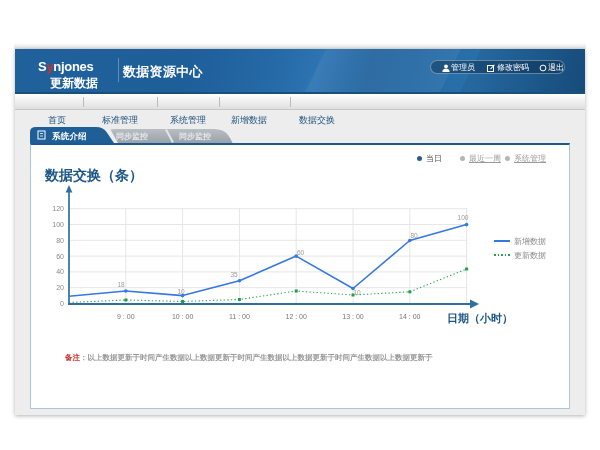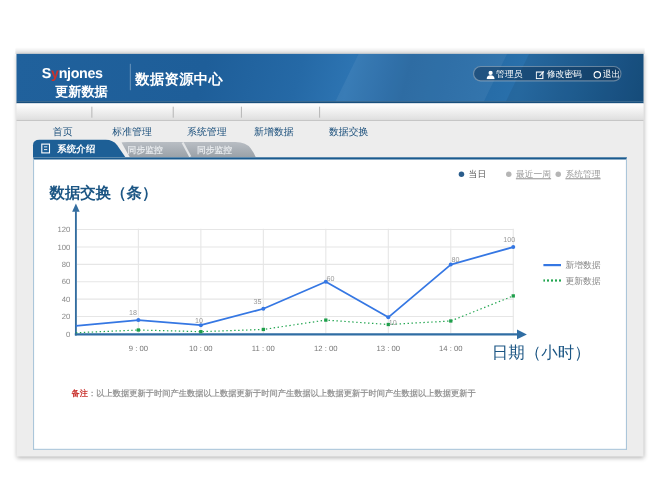"日期（小时）" #xlab { font-size: 15px -> 11px; font-weight: normal -> bold }
